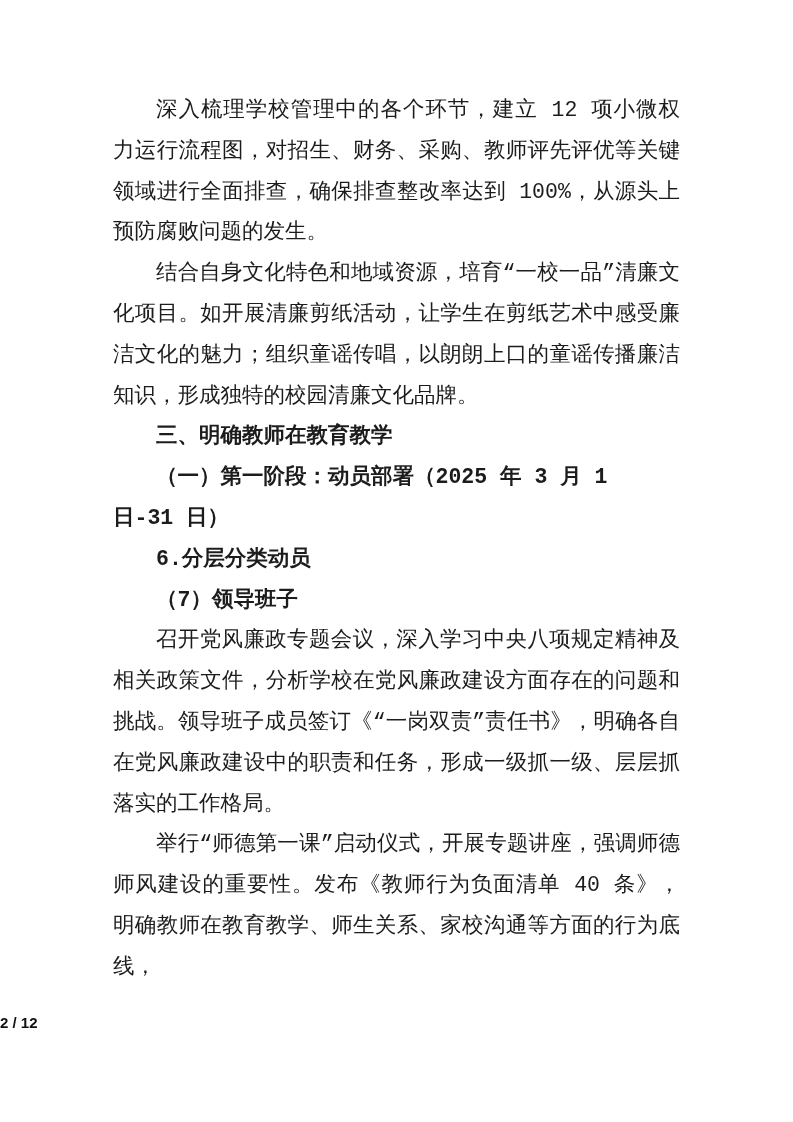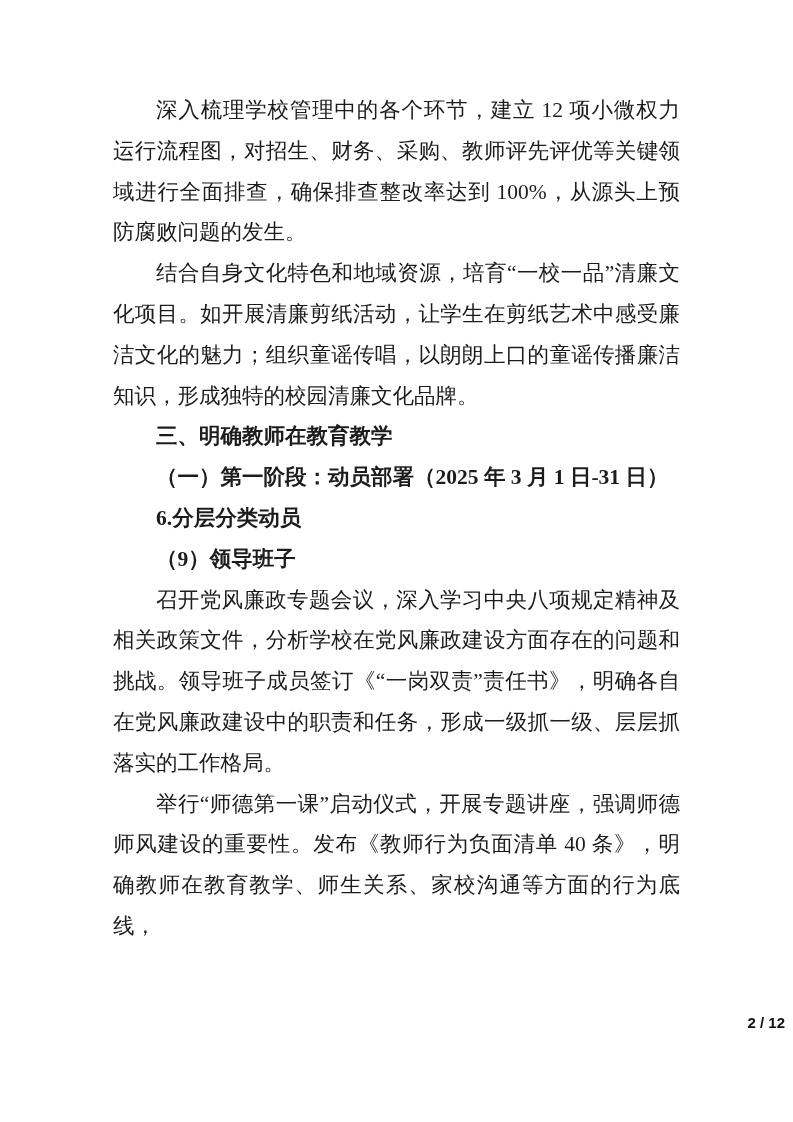"深入梳理学校管理中的各个环节，建立 12" .doc-content { font-family: Liberation Serif, serif -> Liberation Mono, monospace }
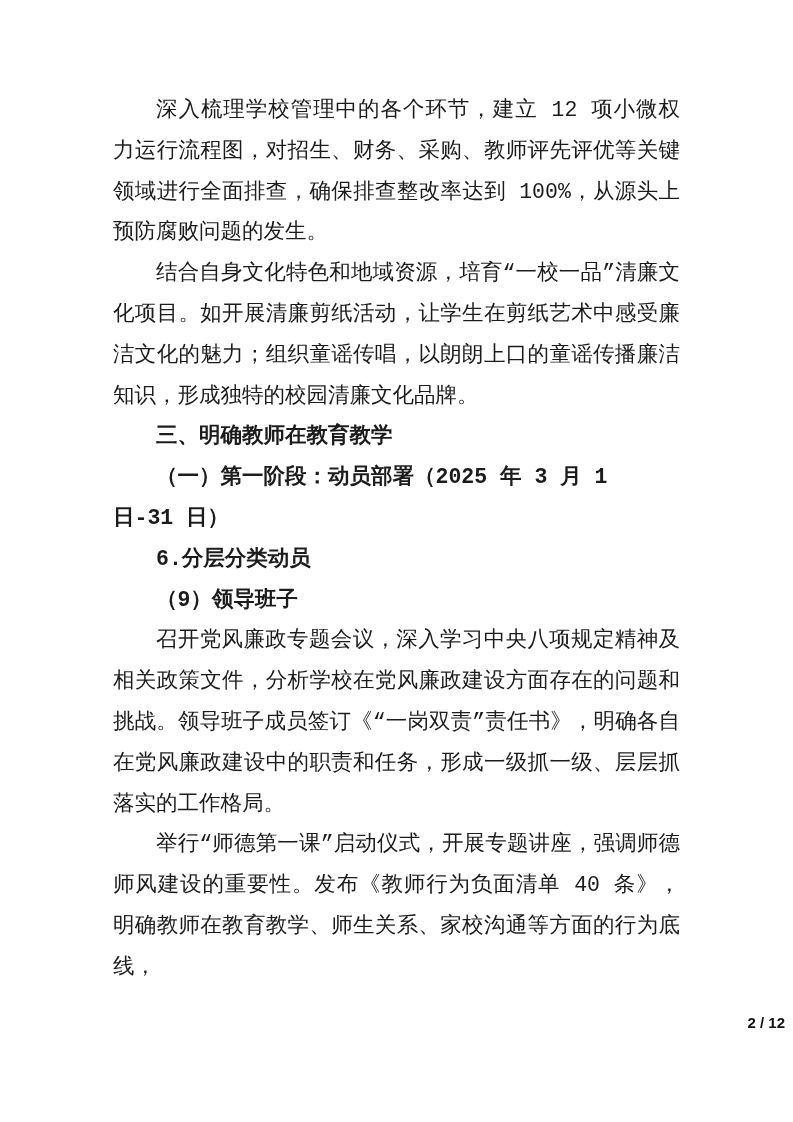"（9）领导班子" p.heading { text: 9 -> 7 }
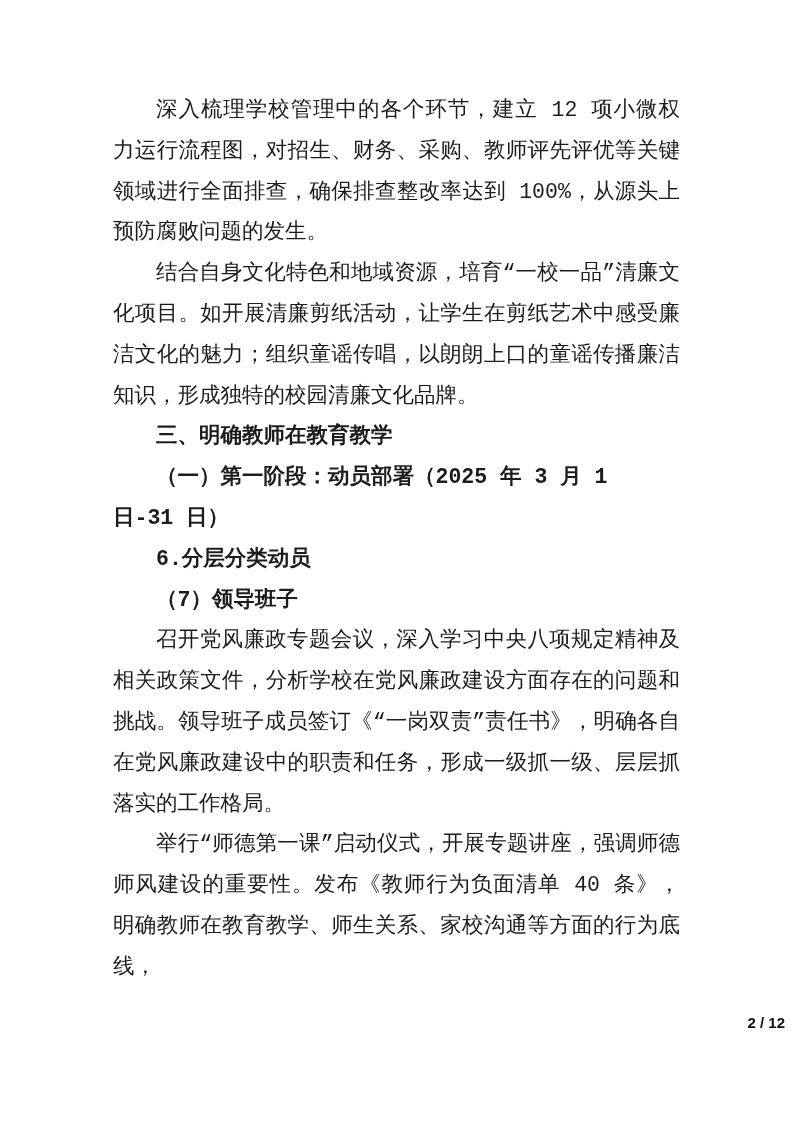"2 / 12" .page-footer { text-align: right -> left }
